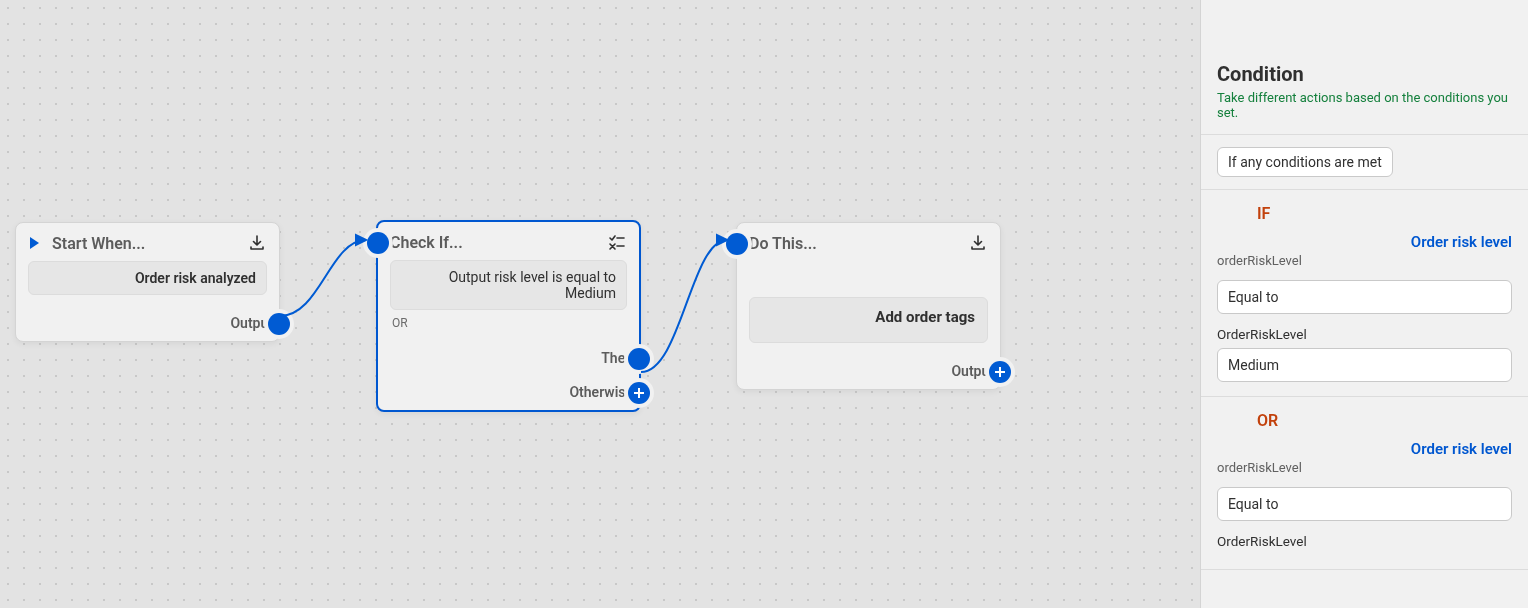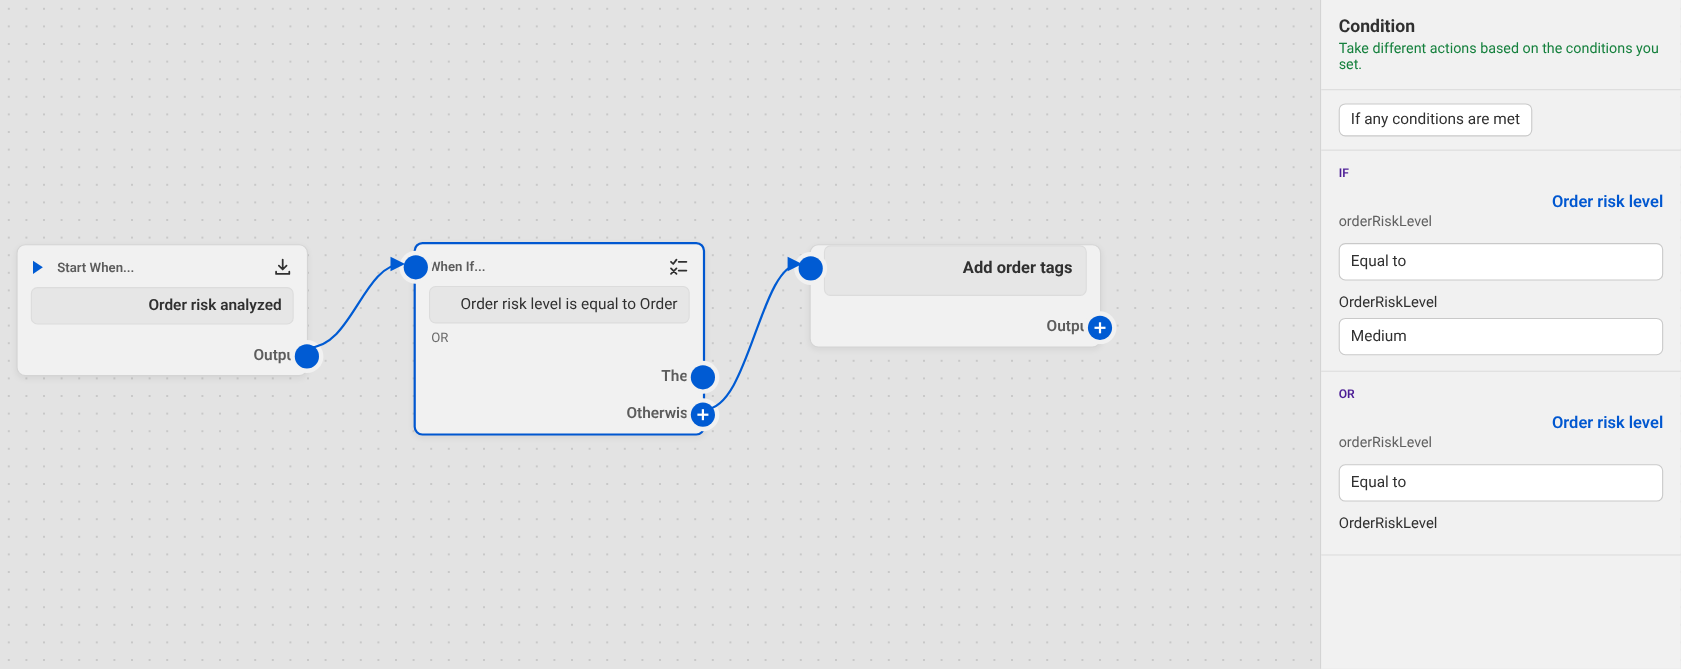"Condition" .panel-title { font-size: 16px -> 20px; margin-top: none -> 48px }
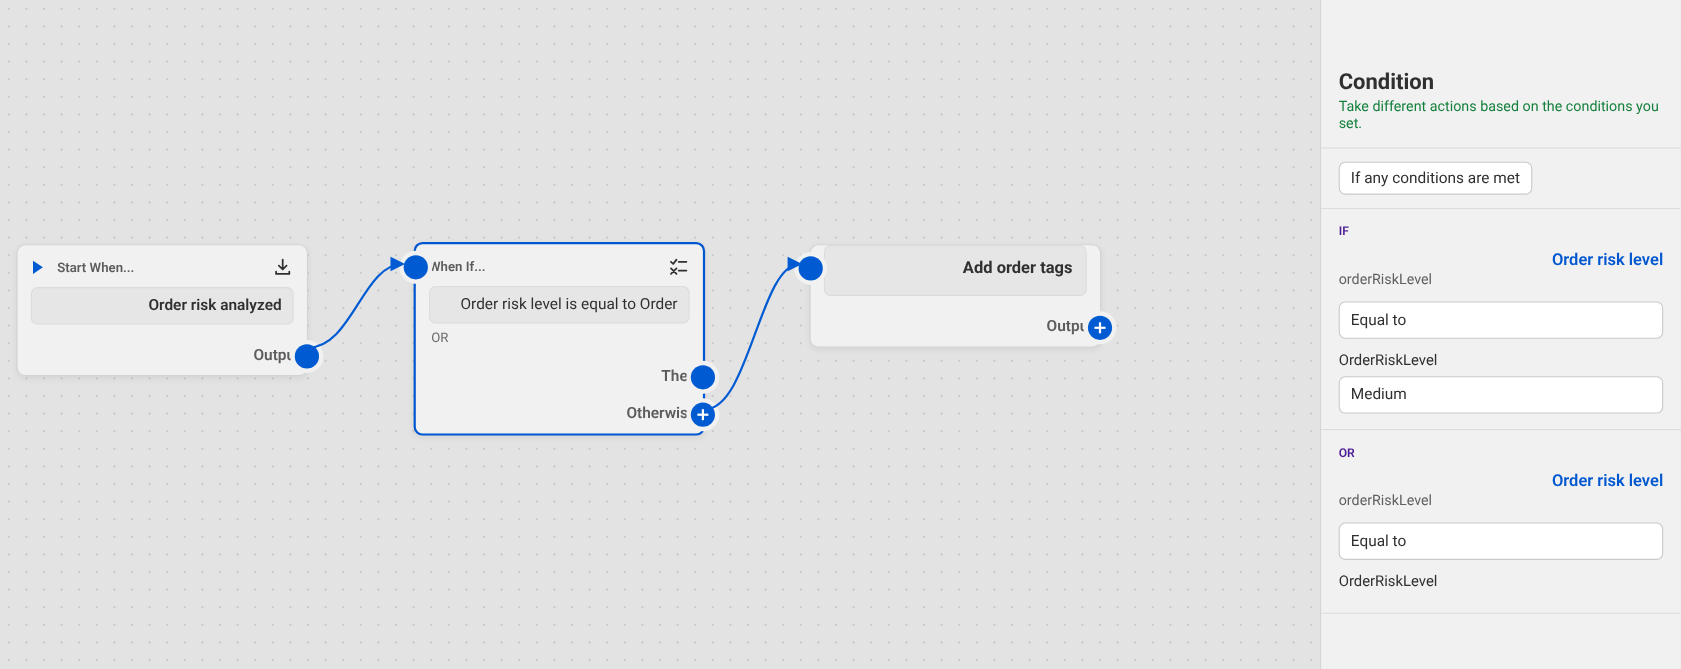"IF" .panel-label-small { color: #4c1d95 -> #c2410c; font-size: 11px -> 16px; margin-left: none -> 40px }
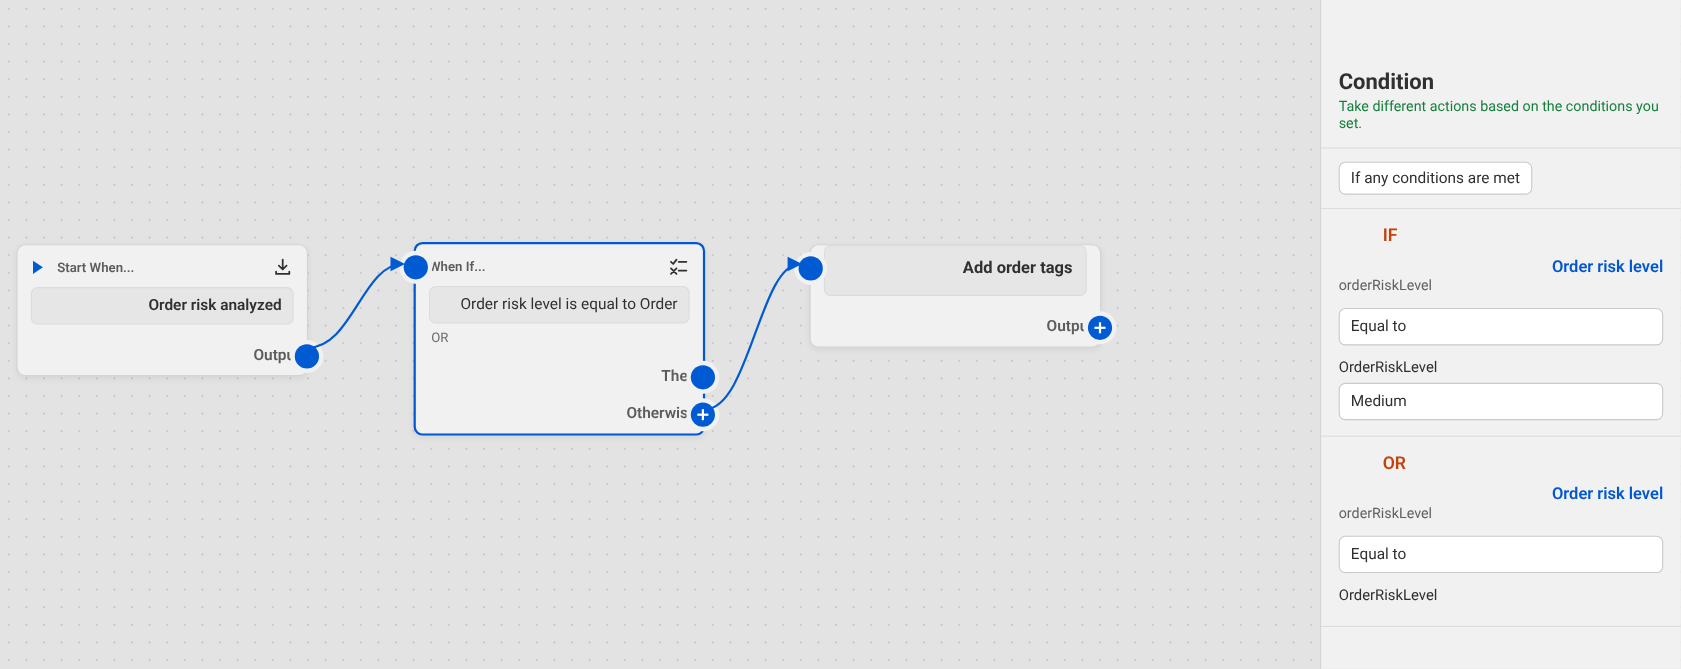"Start When..." .node-header .title { font-size: 12px -> 16px }
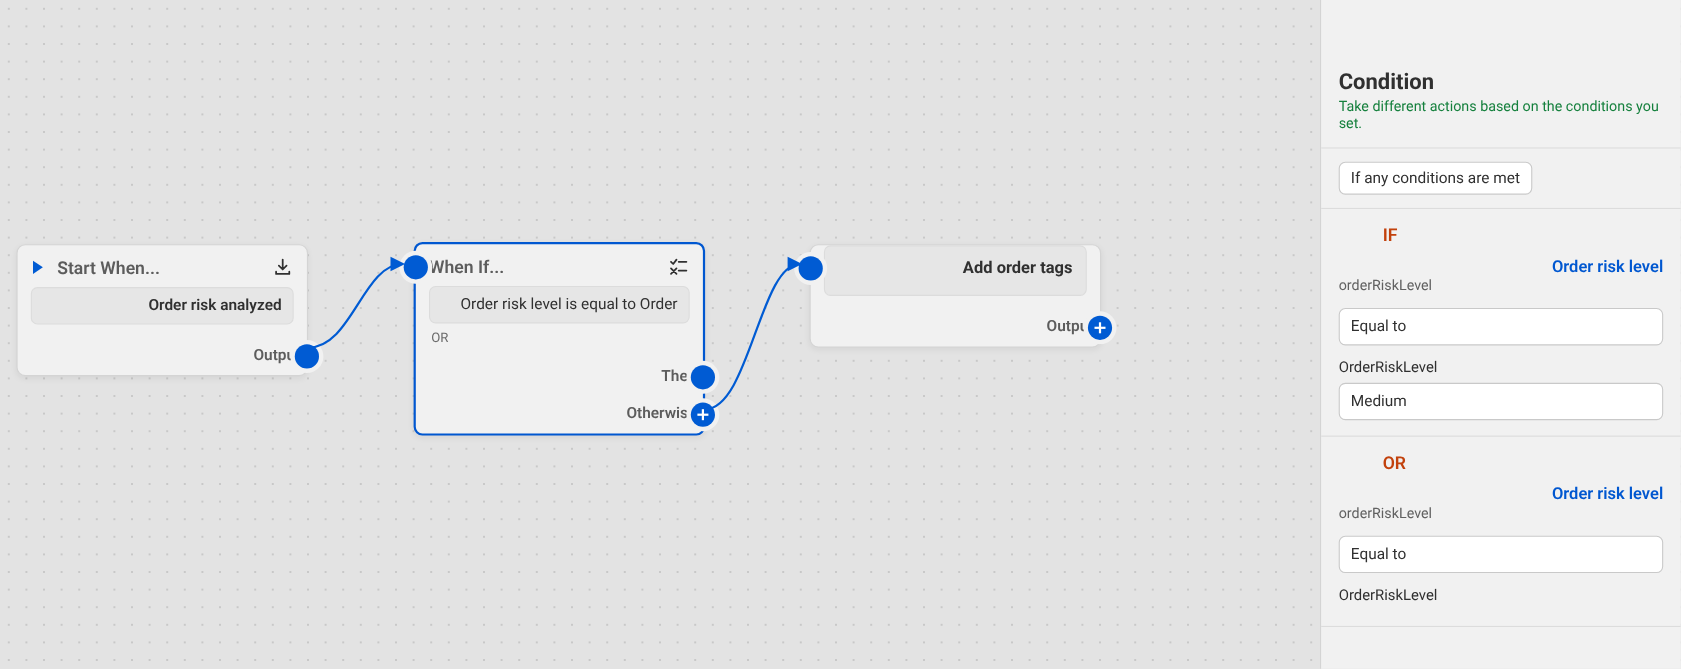"When If..." span.title { text: When -> Check }
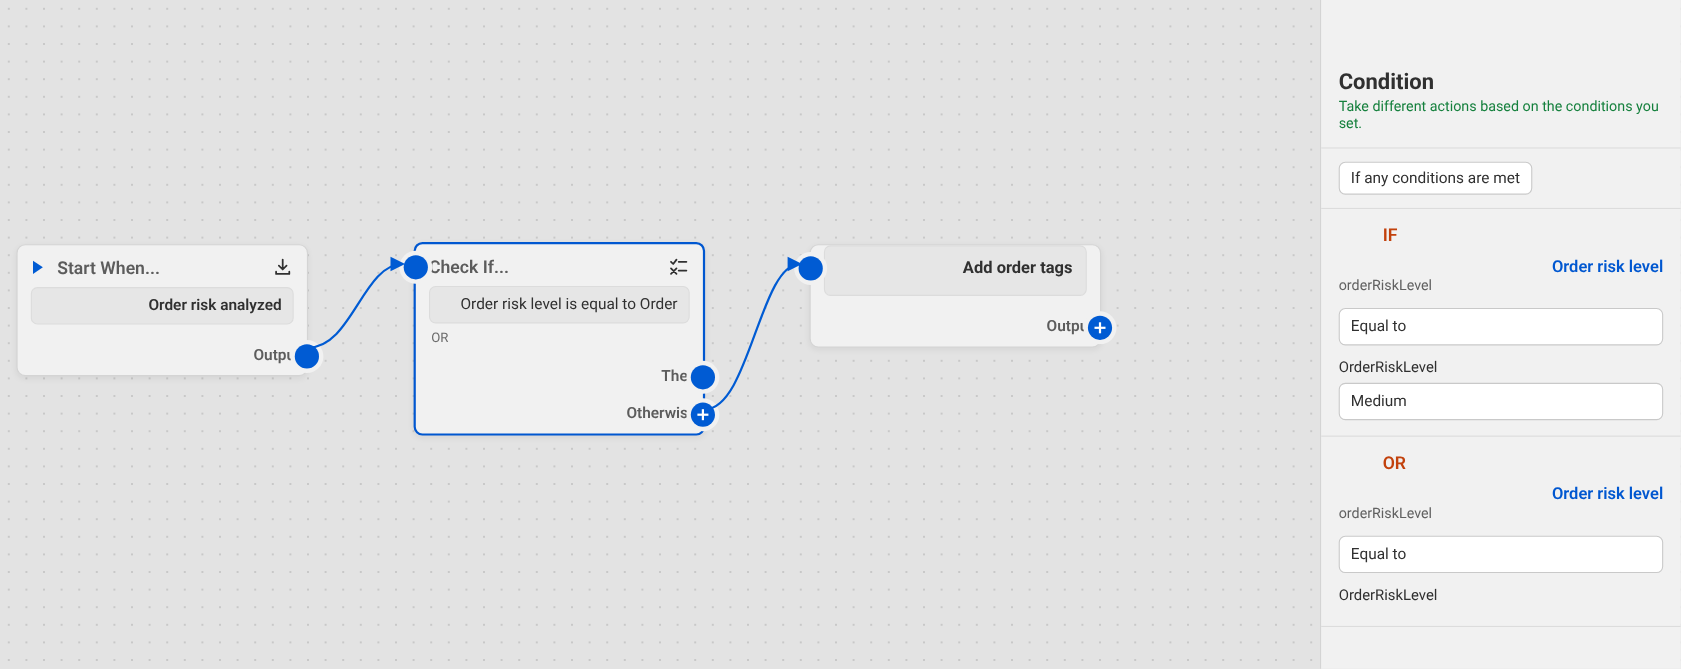"Do This..." div.node-header { html: none -> <div> <span>Do This...</span> <span> <svg> <path></path> </svg> </span> </div> }
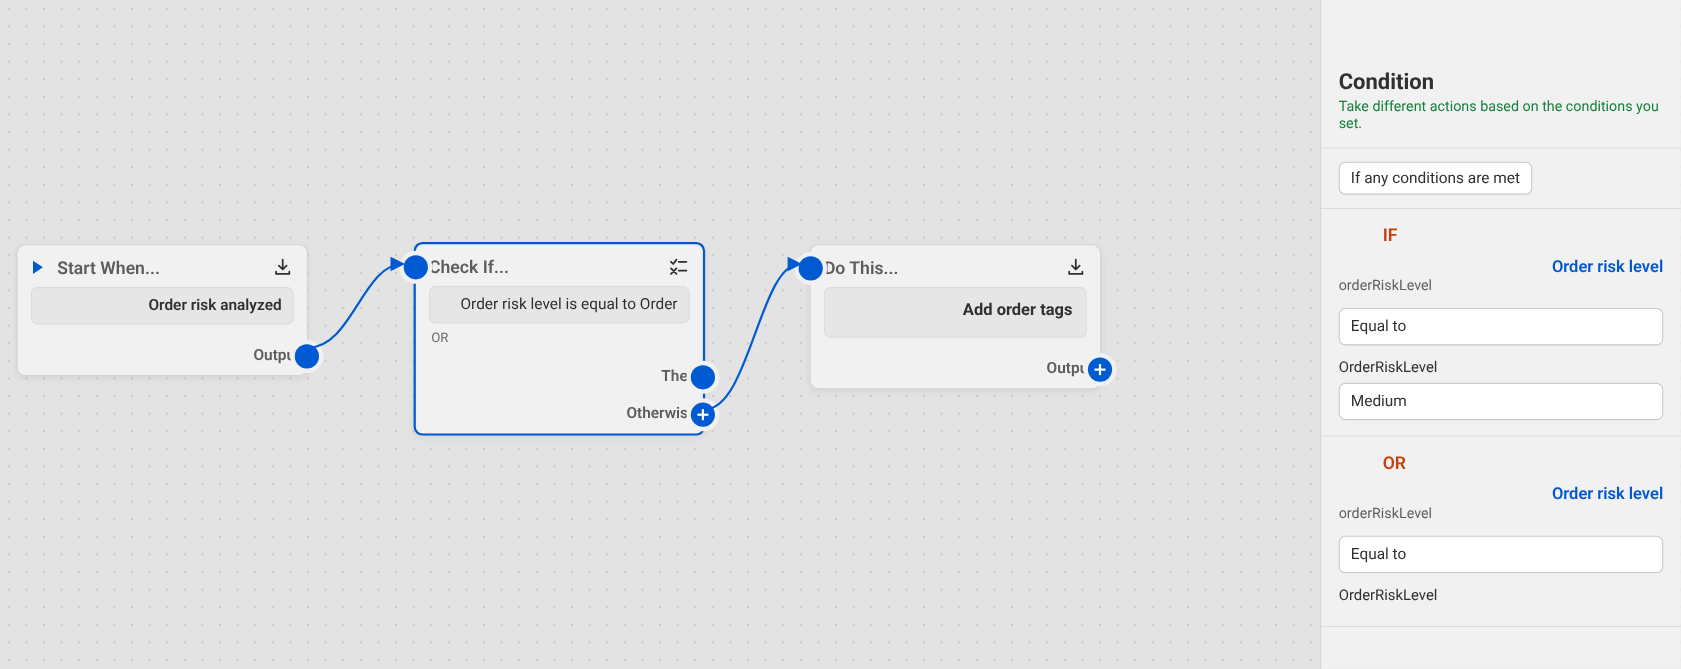"Order risk level is equal" div.chip { text: Order risk level is equal to Order -> Output risk level is equal to Medium }
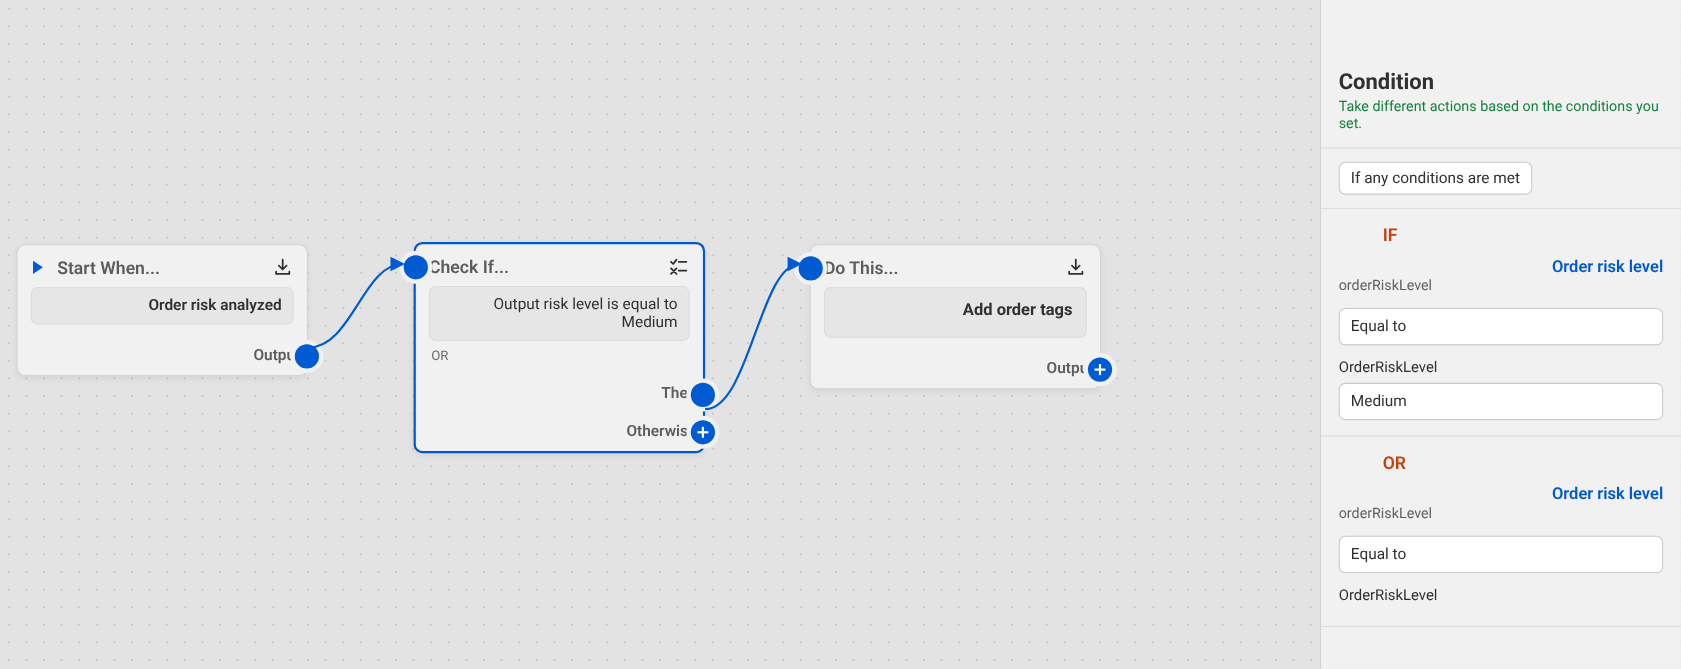"Add order tags" div.chip { margin-top: none -> 36px }
